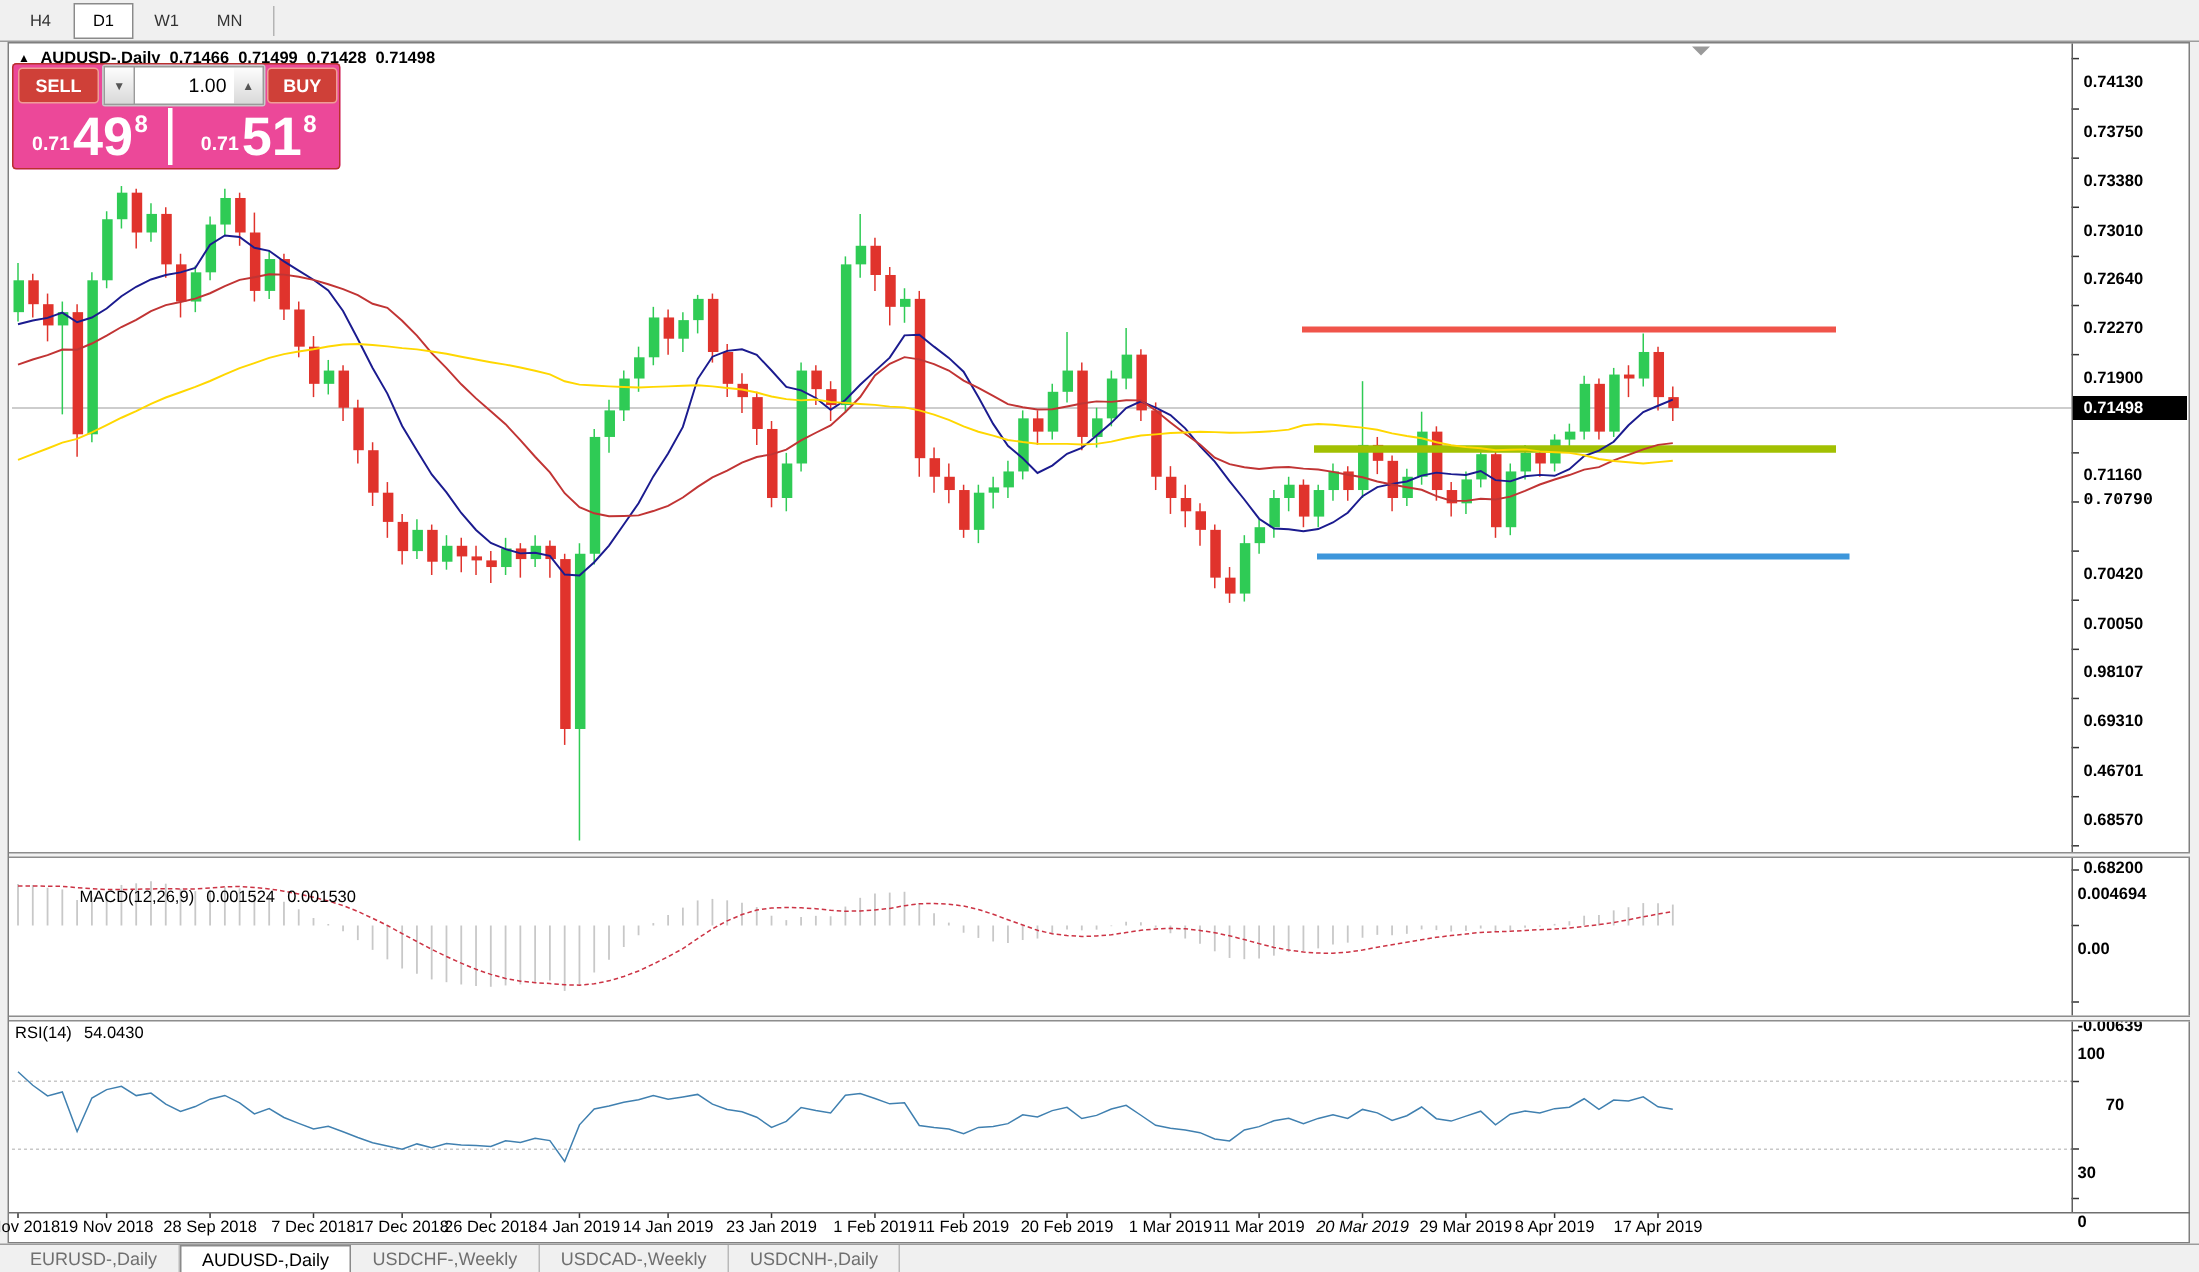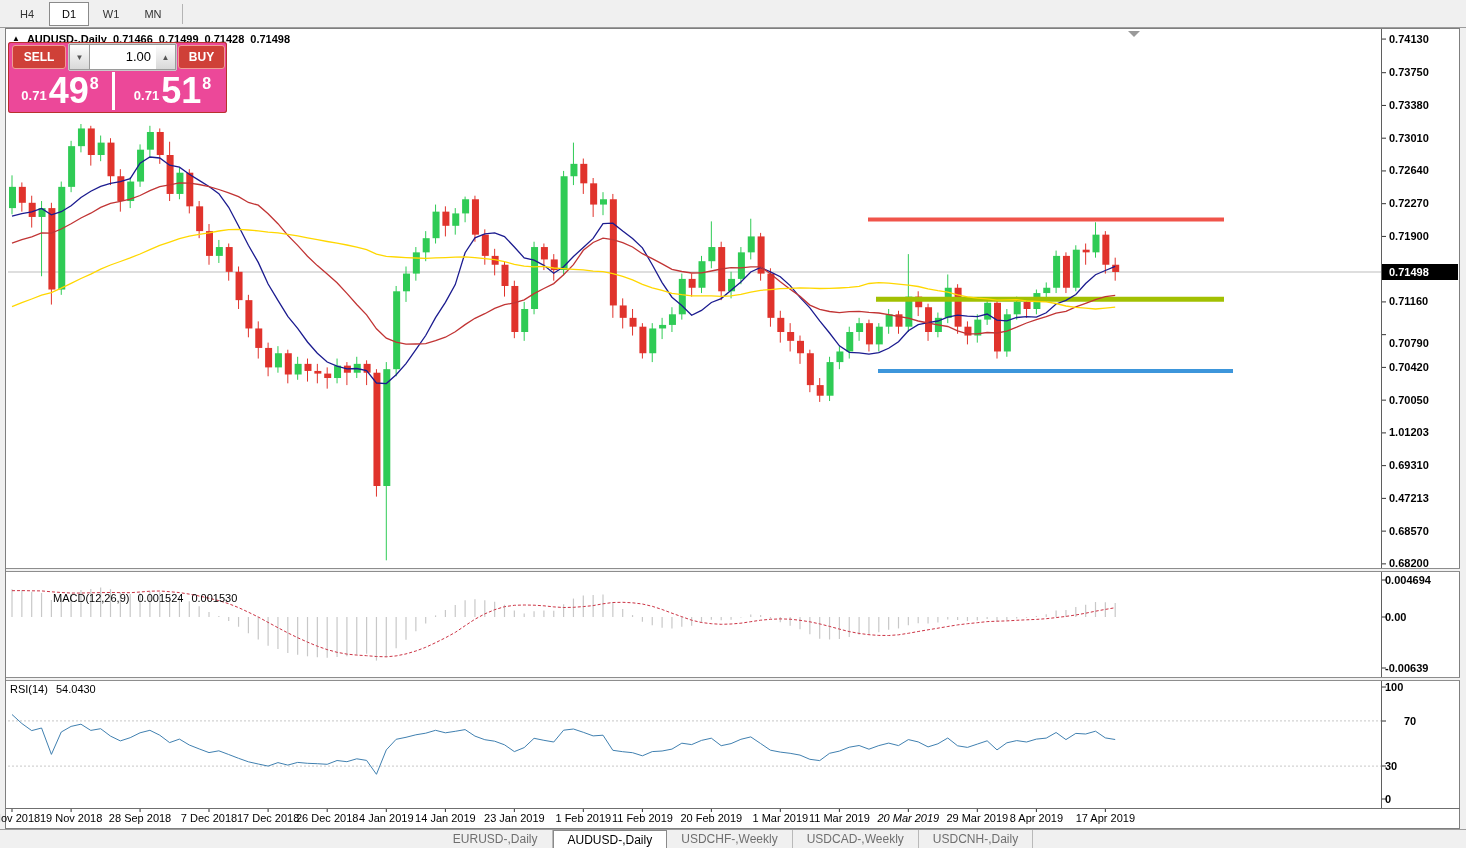"0.74130" .ax-label { margin-top: none -> 16px }
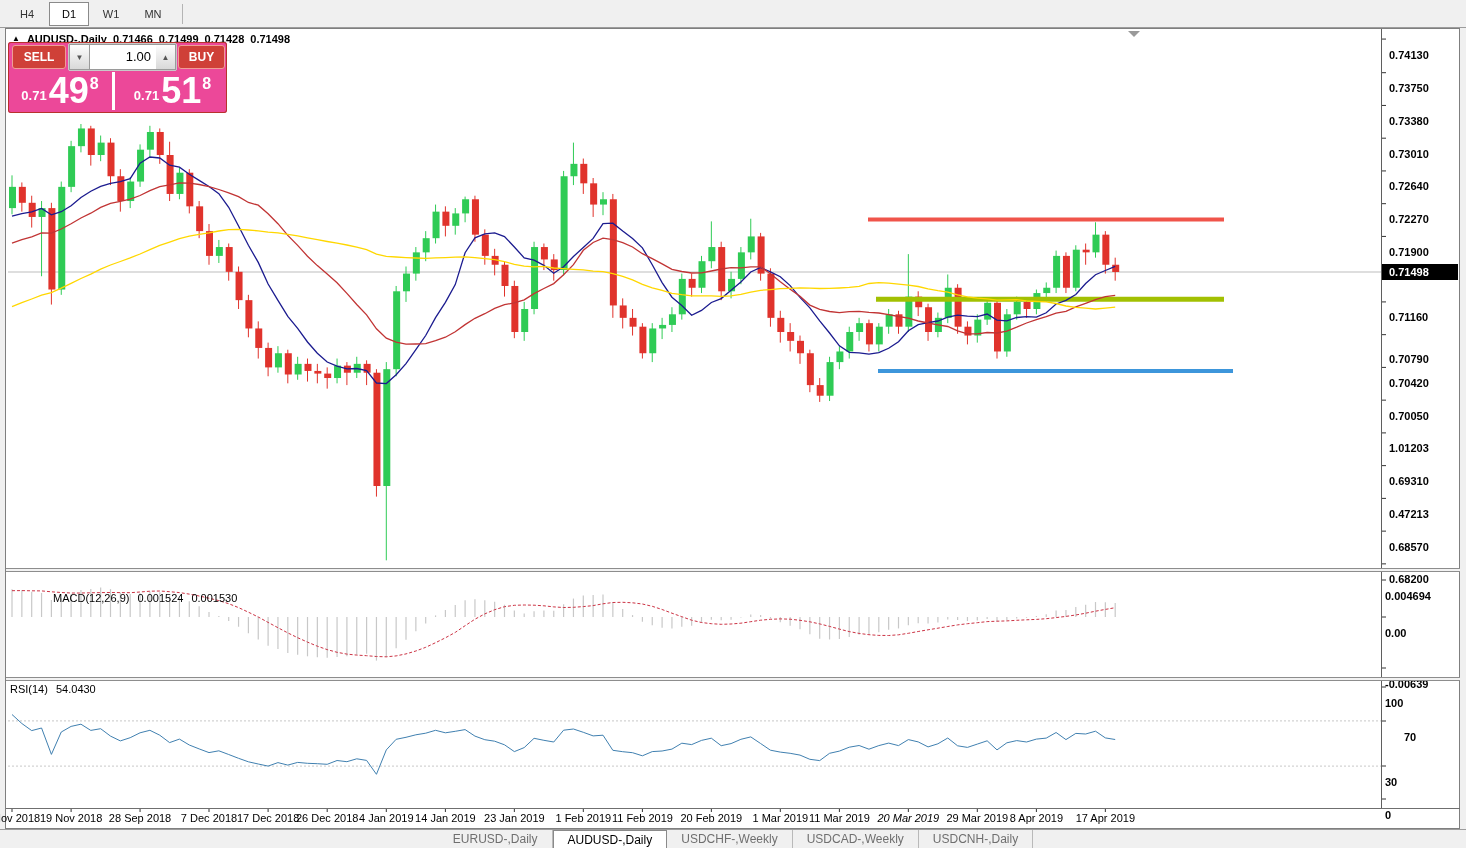"0.70790" div.ax-label { font-family: none -> Liberation Mono, monospace; top: 337px -> 312px }
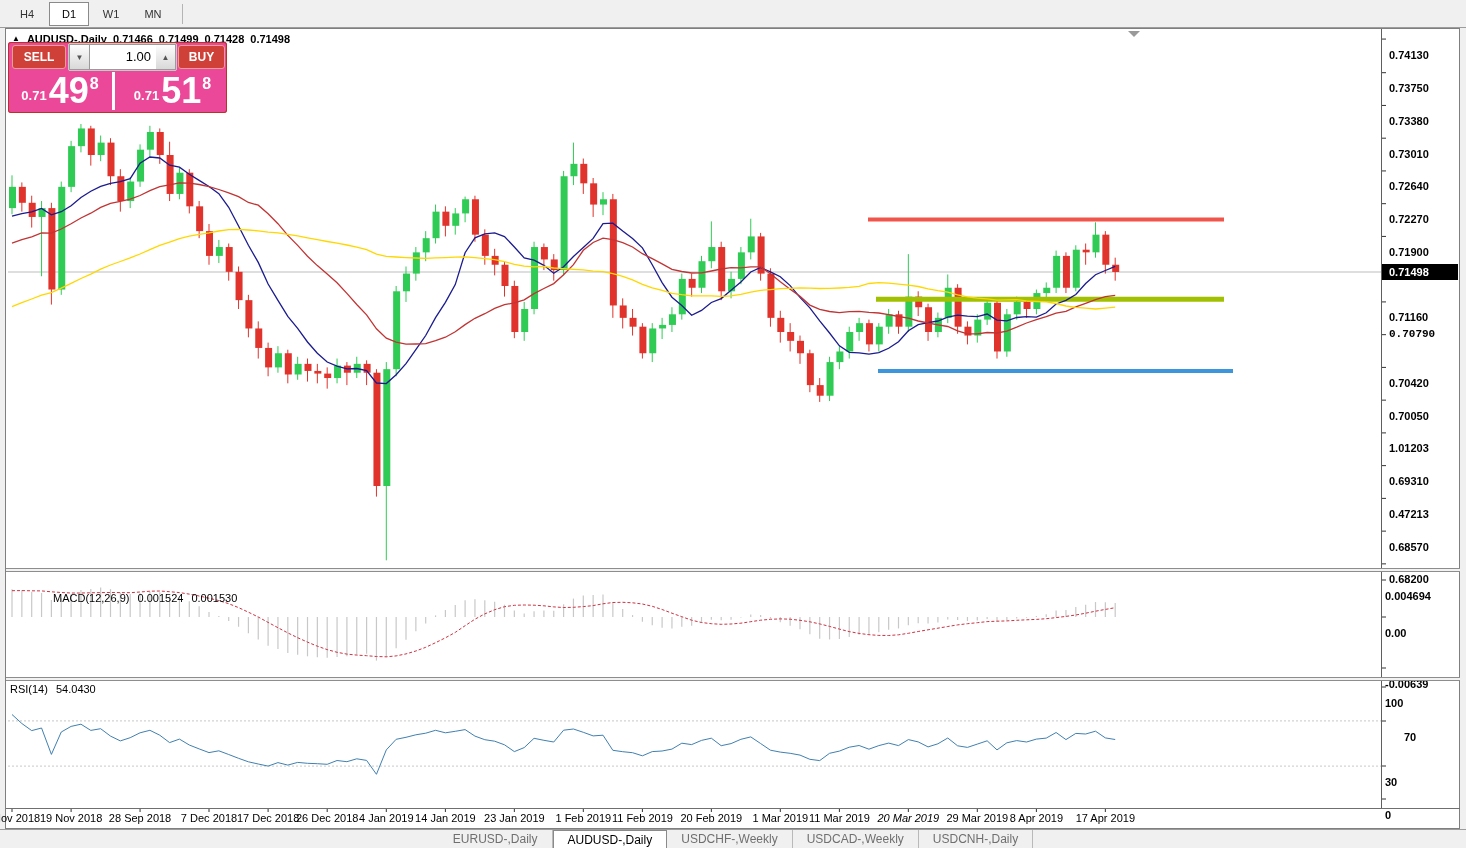"1.01203" div.ax-label { text: 1.01203 -> 0.98107 }
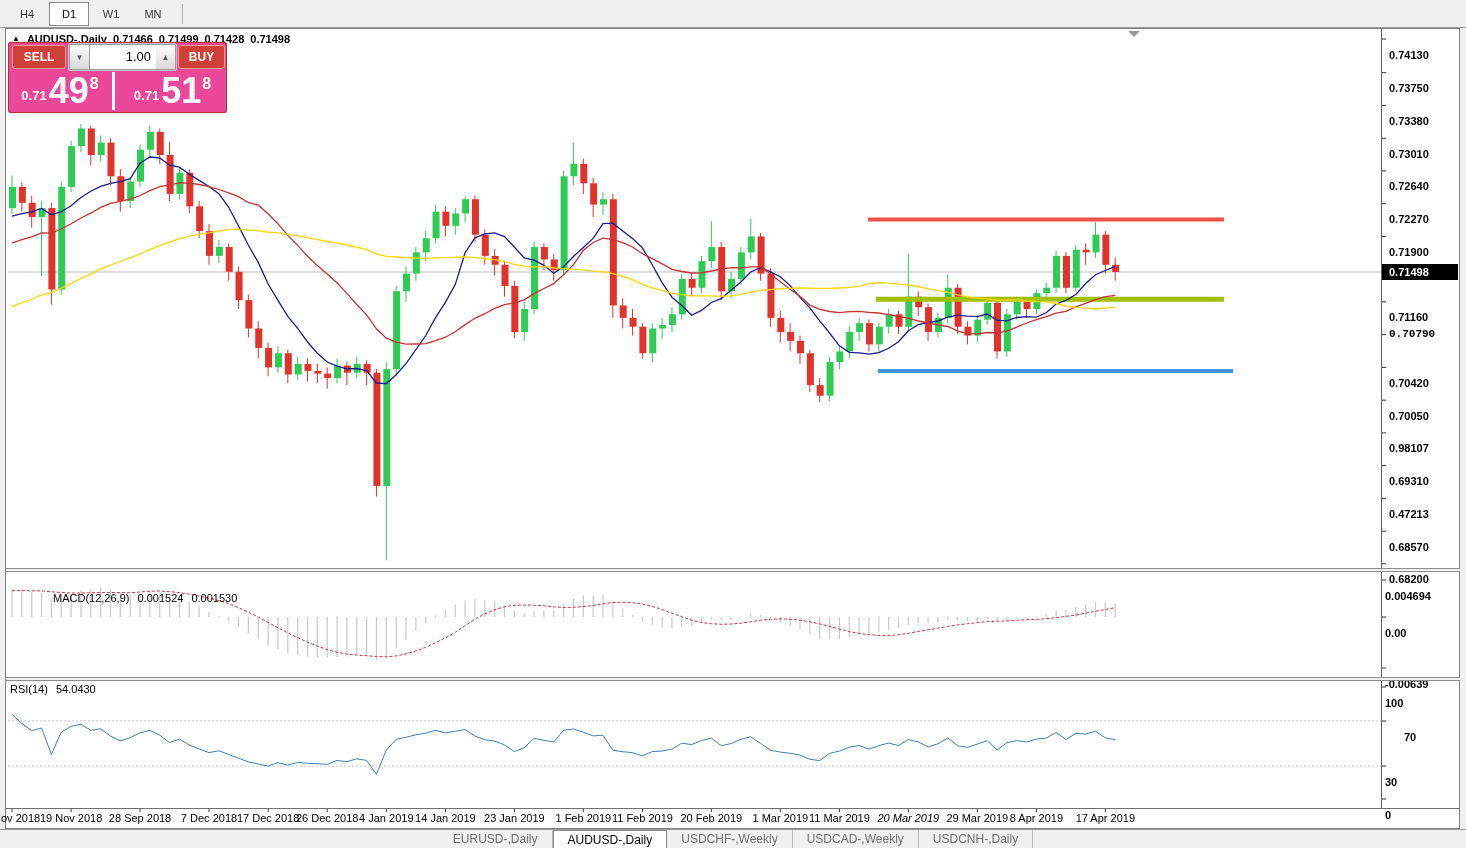"0.47213" div.ax-label { text: 0.47213 -> 0.46701 }
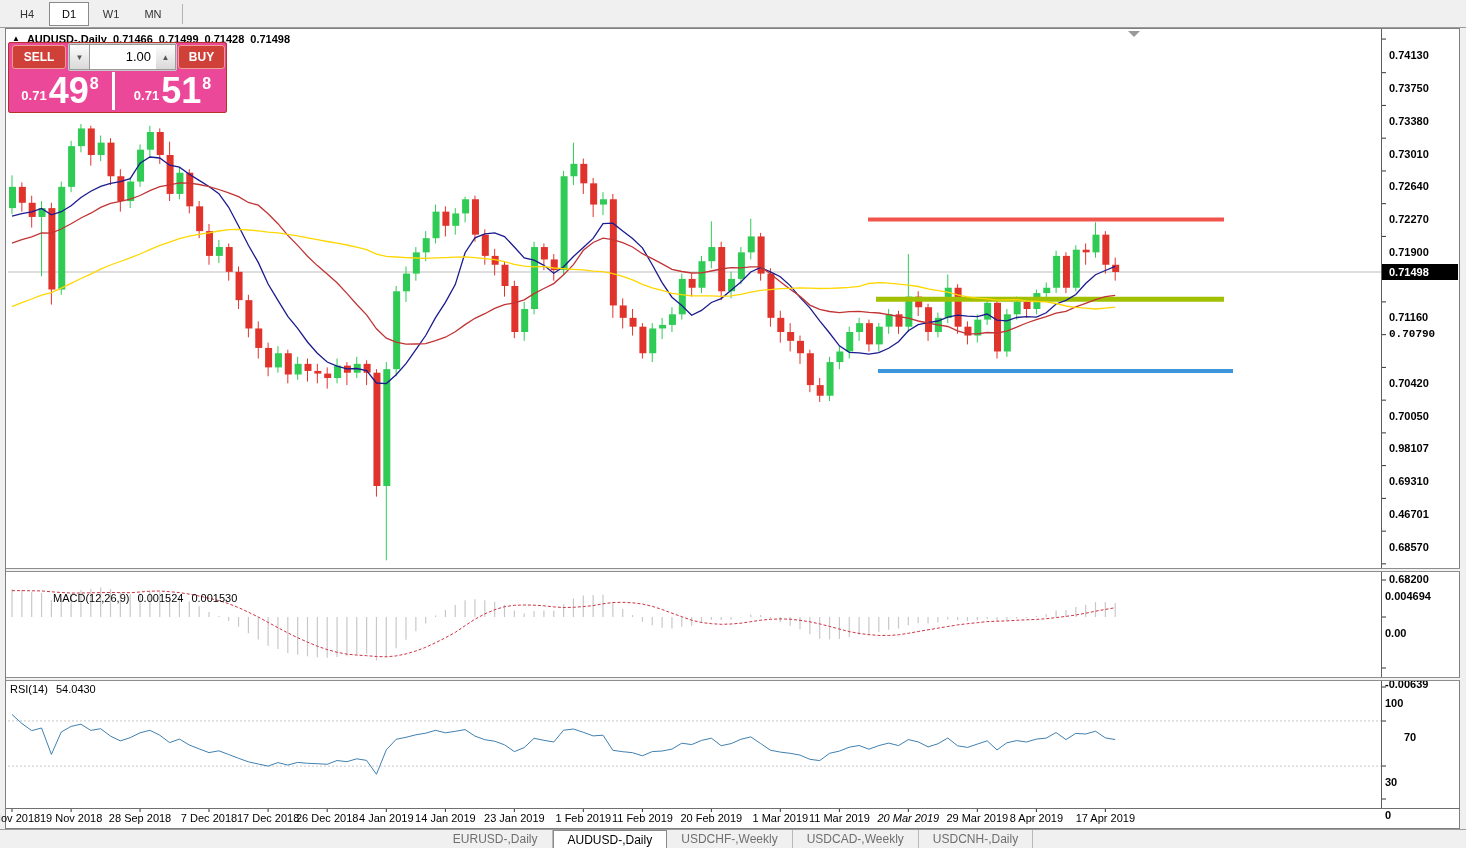"EURUSD-,Daily" #bottombar { justify-content: center -> none }
